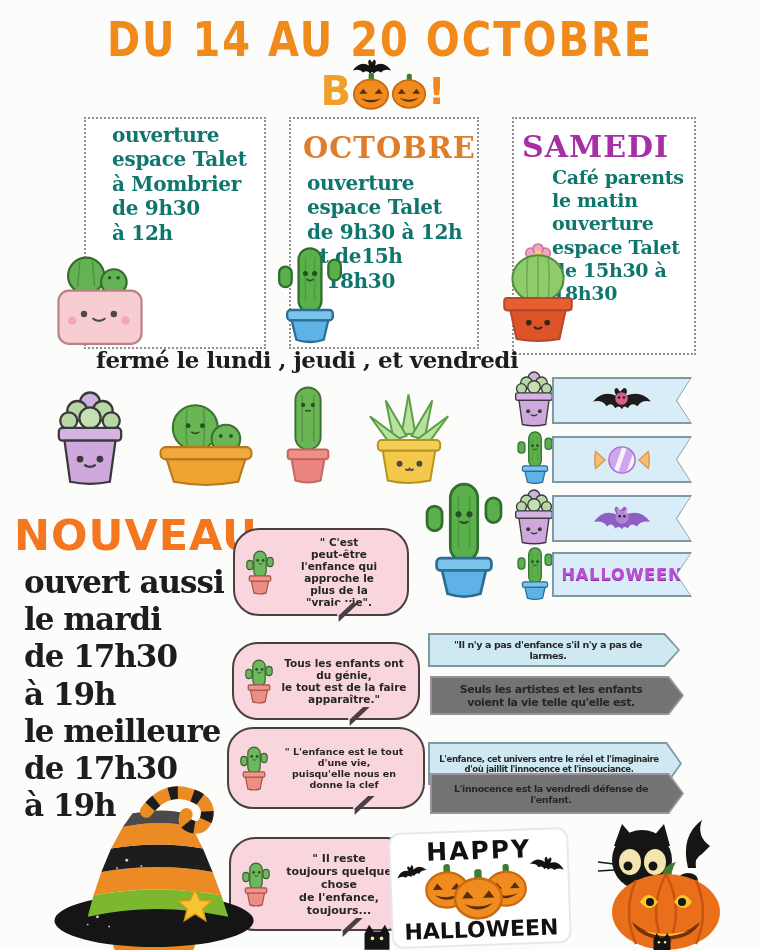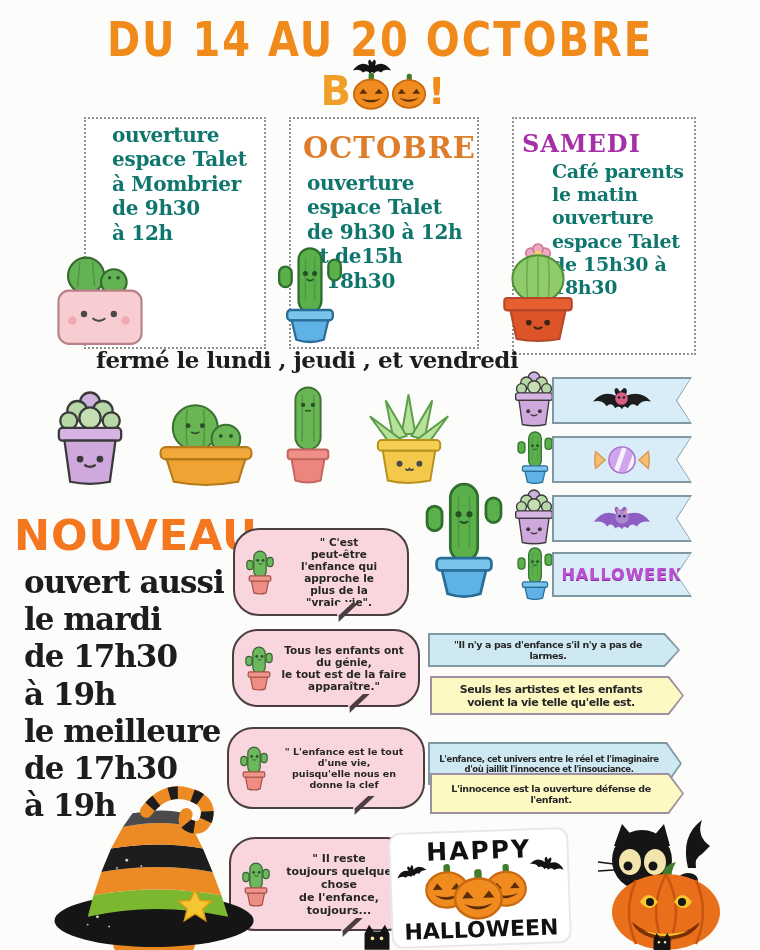"SAMEDI" div.card-title { font-size: 24px -> 30px }
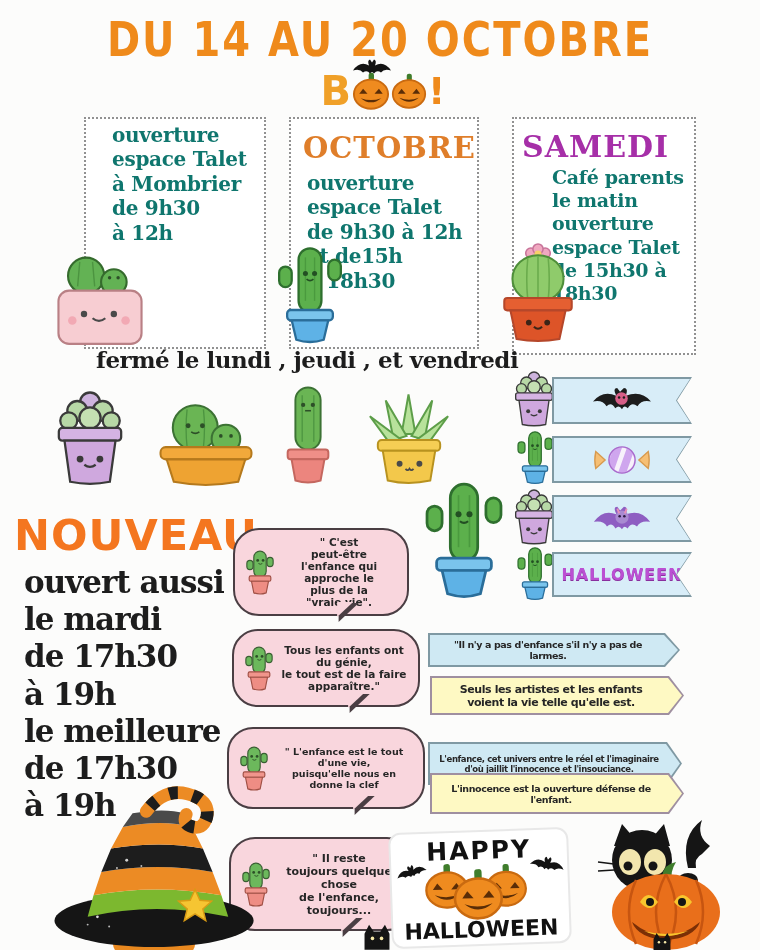"Tous les enfants ont" div.abs { top: 629px -> 642px }
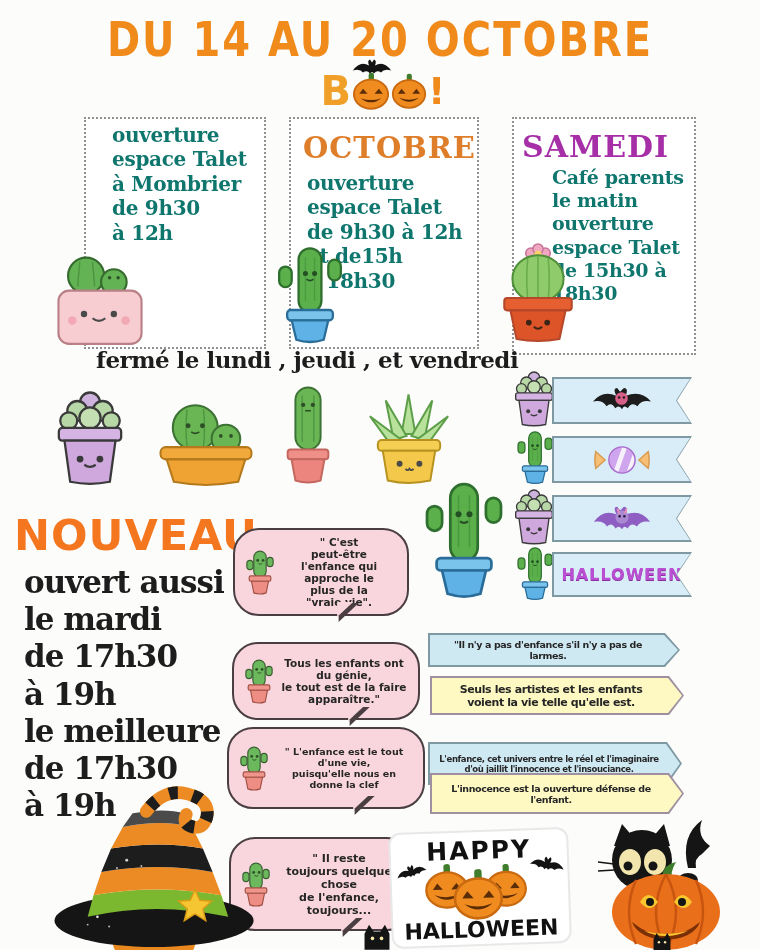"Seuls les artistes et les" .arrow.pink .arrow-in { background: #fef9c3 -> #737373 }
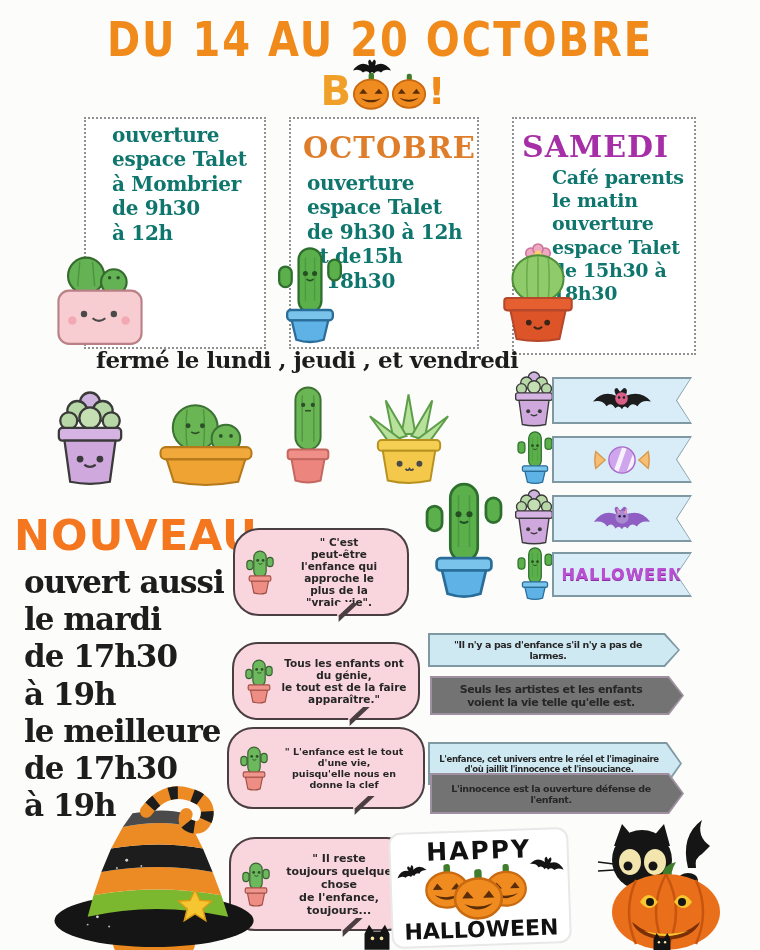"L'innocence est la ouverture défense" span.arrow-text { text: ouverture -> vendredi }
